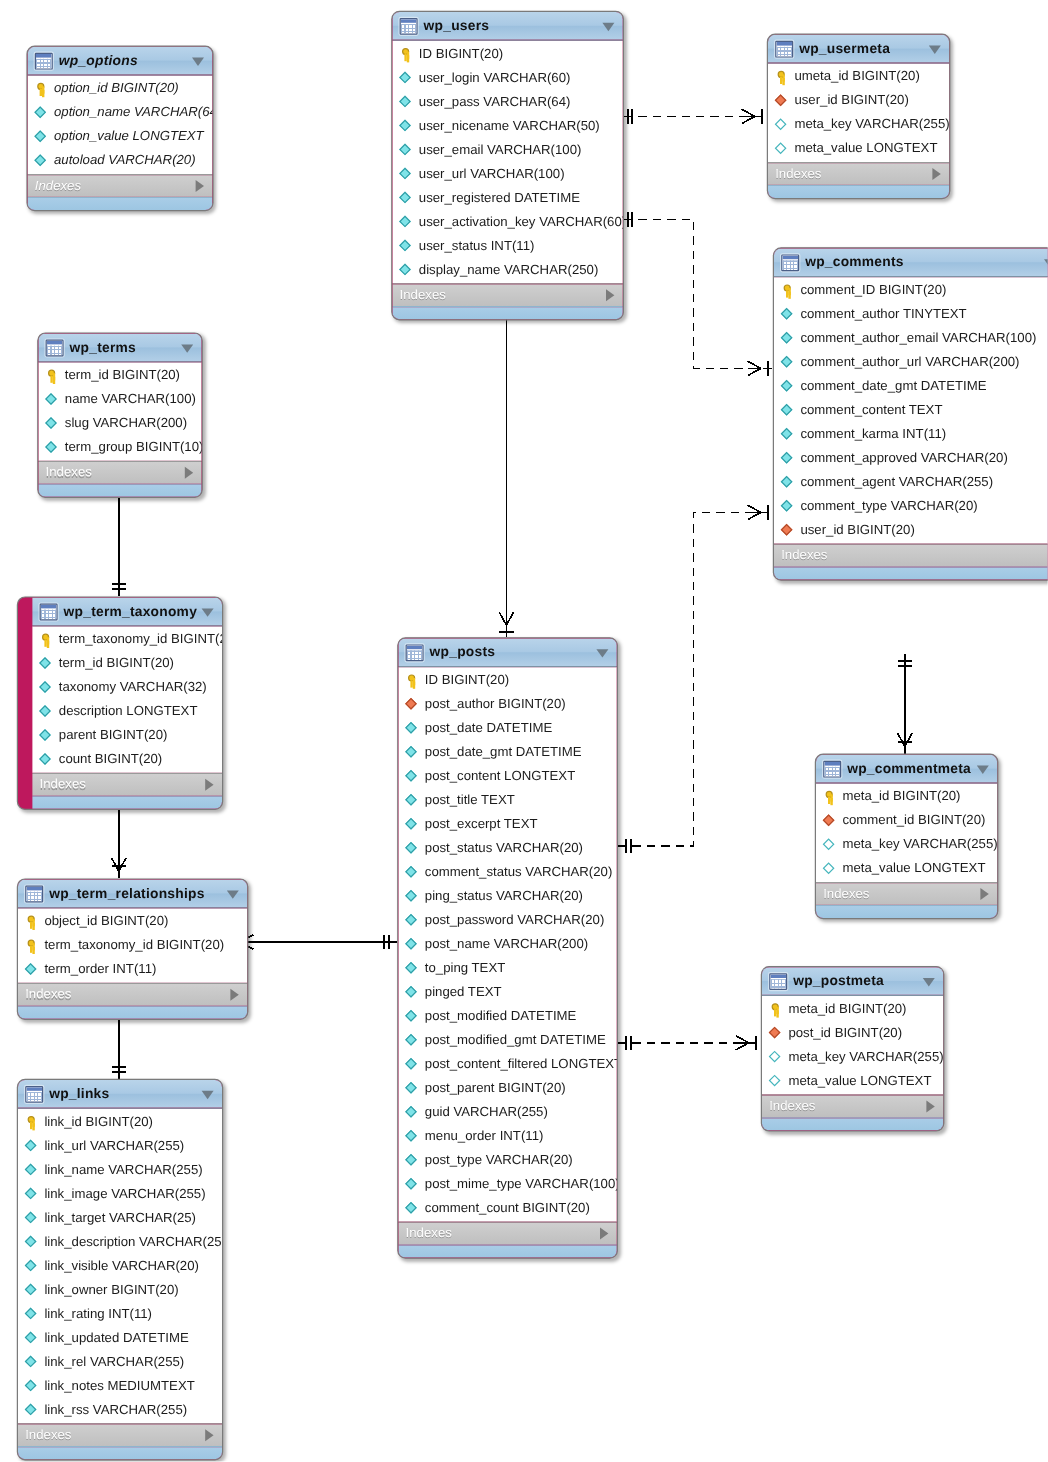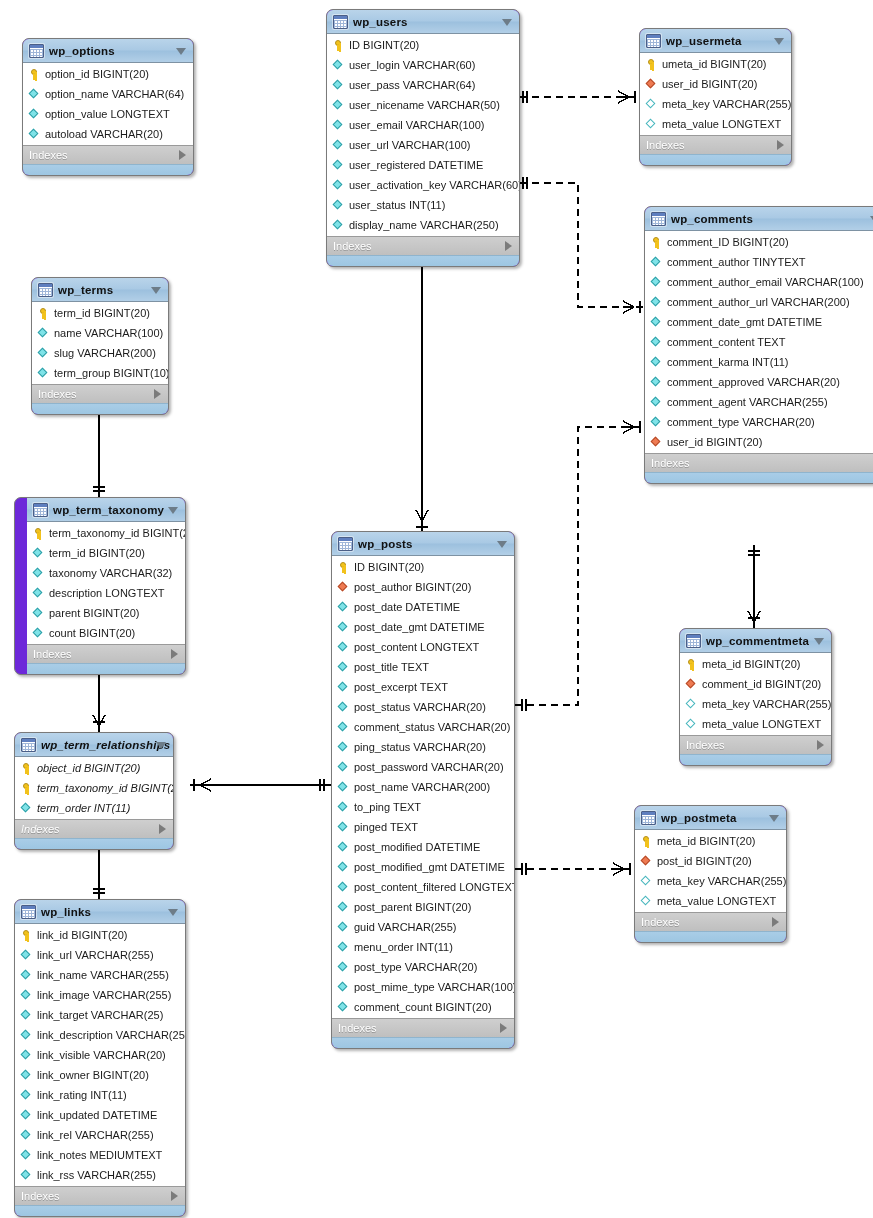"wp_users" .tbl { background: #6d28d9 -> #be185d }
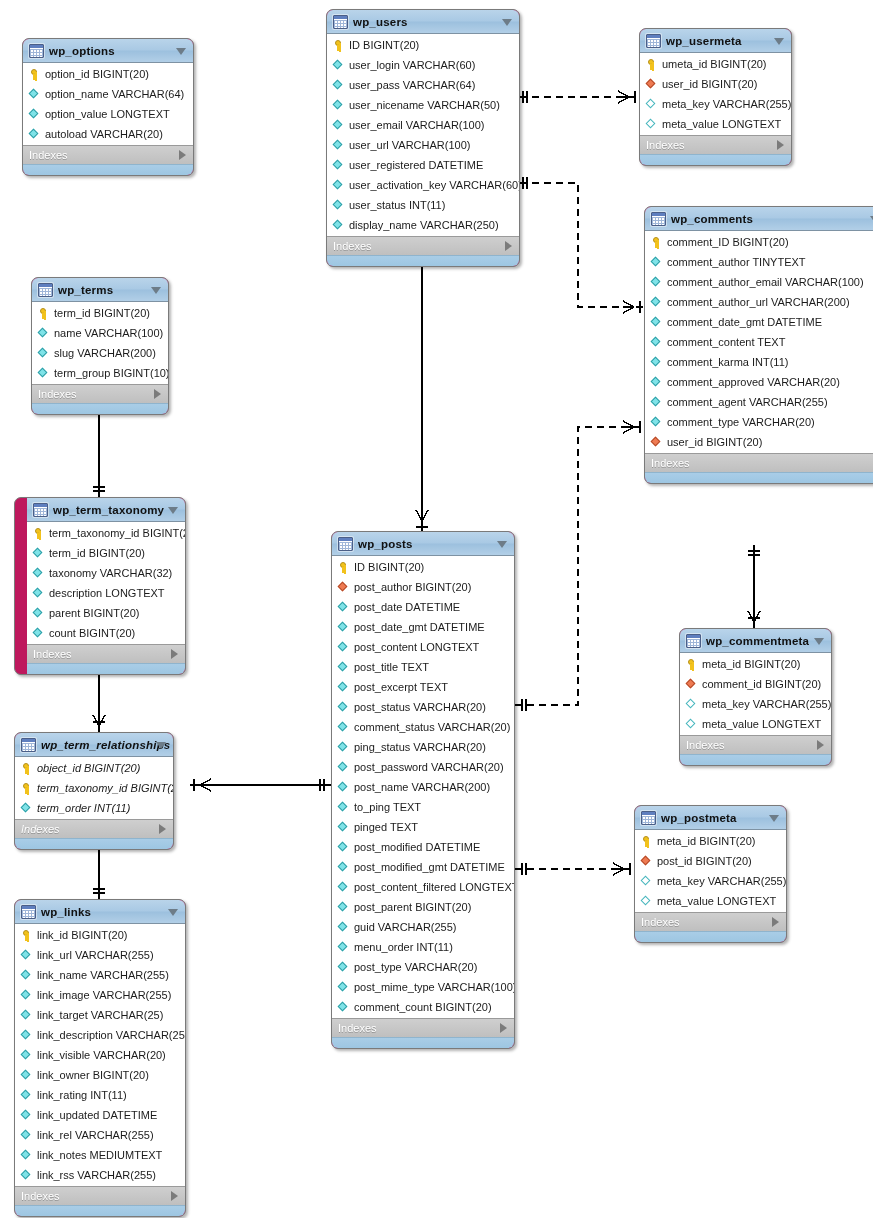"wp_options" div.tbl { font-style: none -> italic; width: 172px -> 156px }
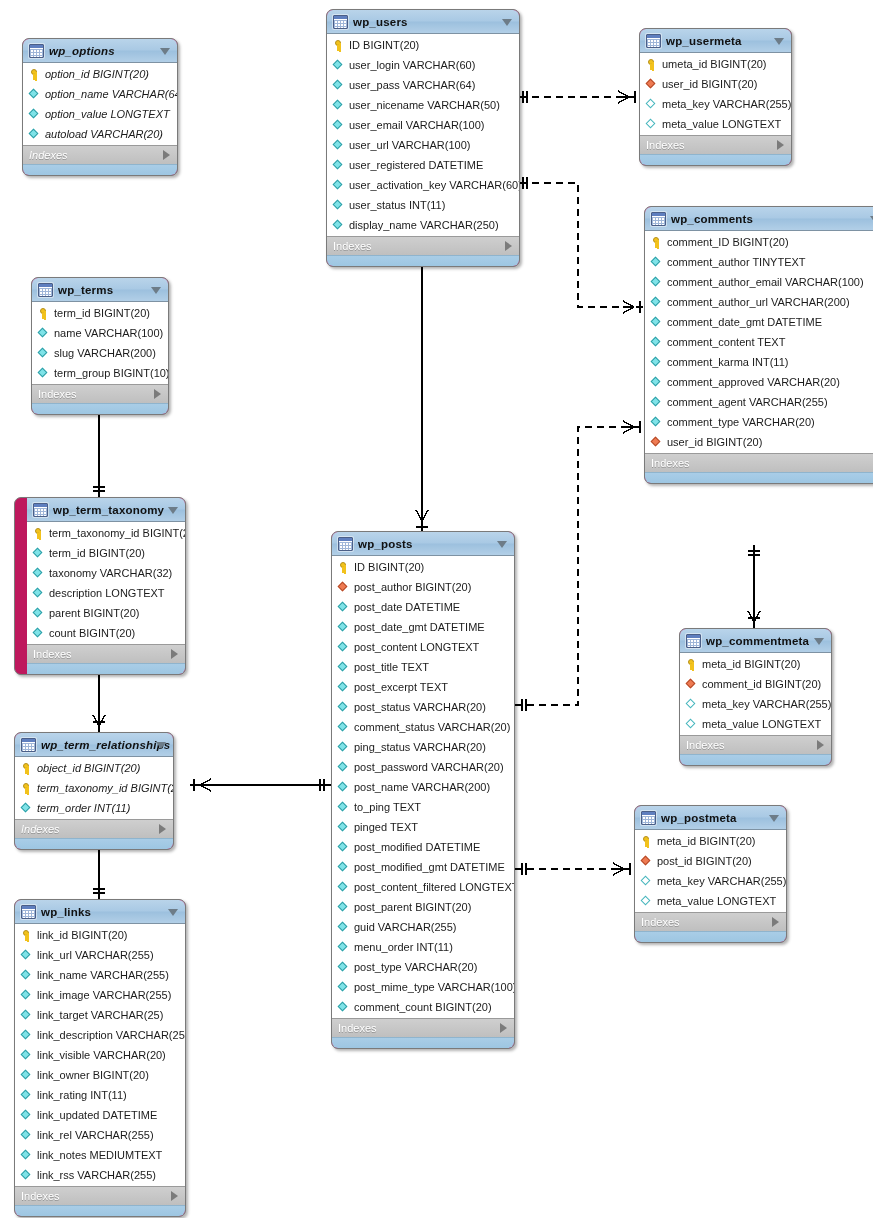"wp_term_relationships" div.tbl { font-style: italic -> none; width: 160px -> 193px }
